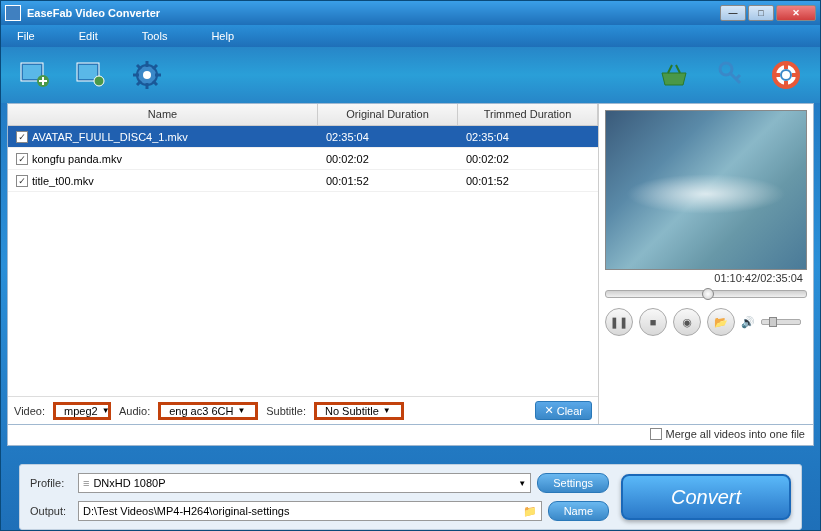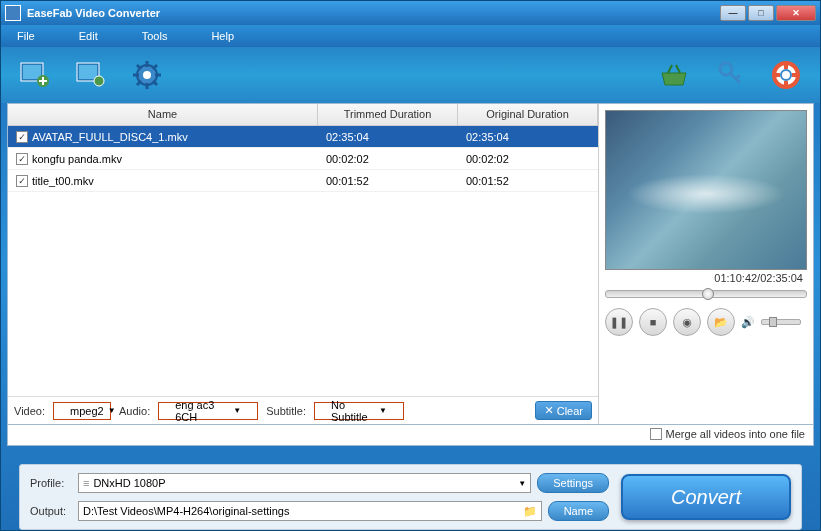"Trimmed Duration" div.th { order: before "Original Duration" -> after "Original Duration" }
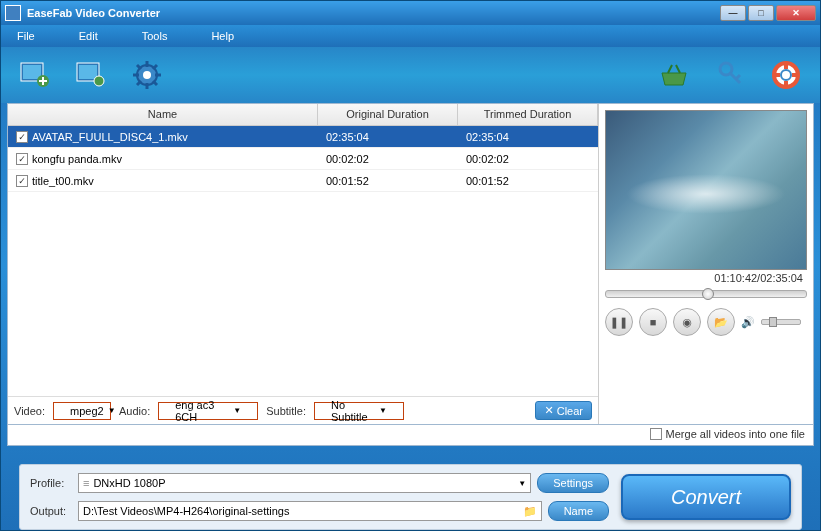"mpeg2" .sel { border: 1px solid #c2410c -> 3px solid #c2410c; padding: 1px 16px -> 1px 8px }
